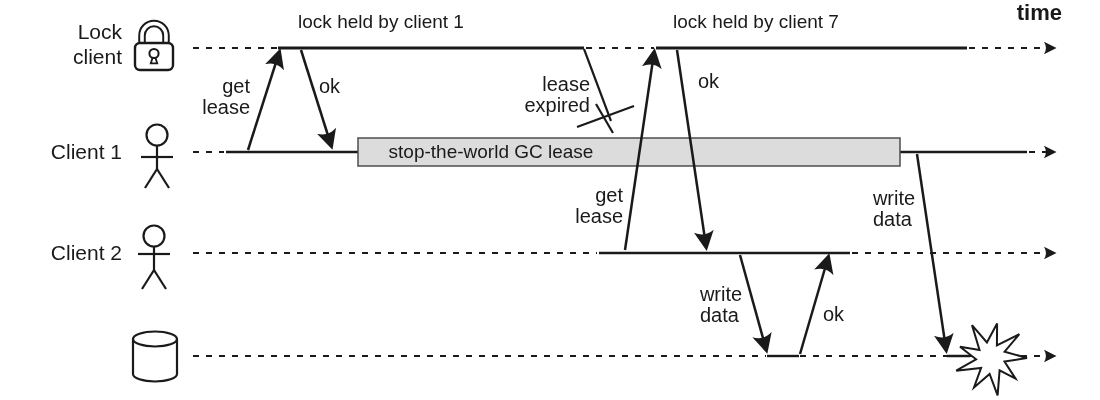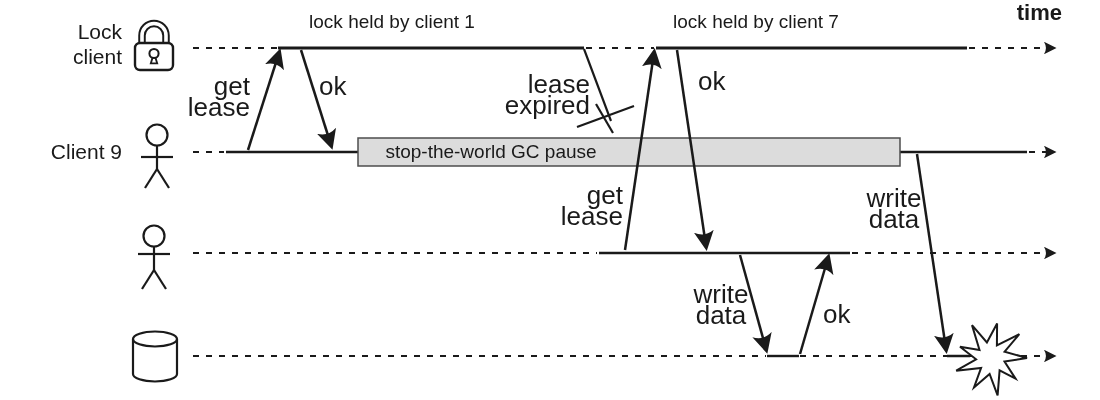"lock held by client 1" div.lbl { left: 392px -> 381px }
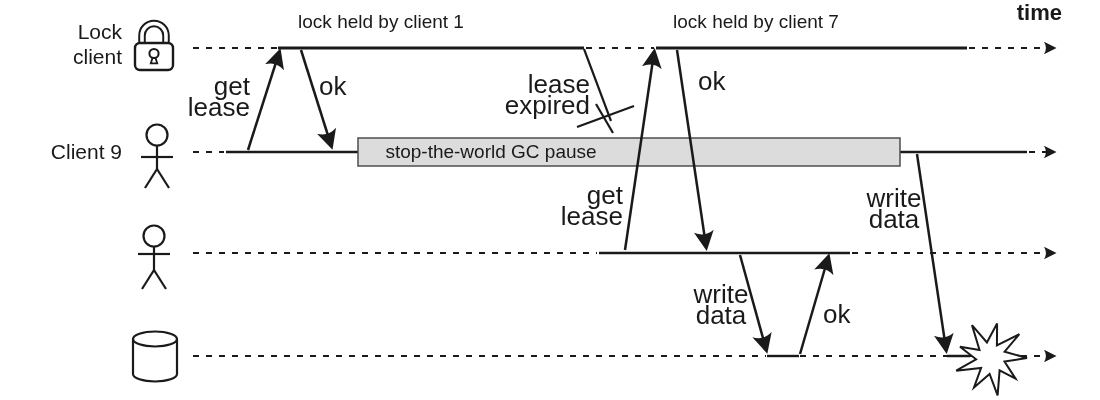"get" .msg { font-size: 26px -> 20px }
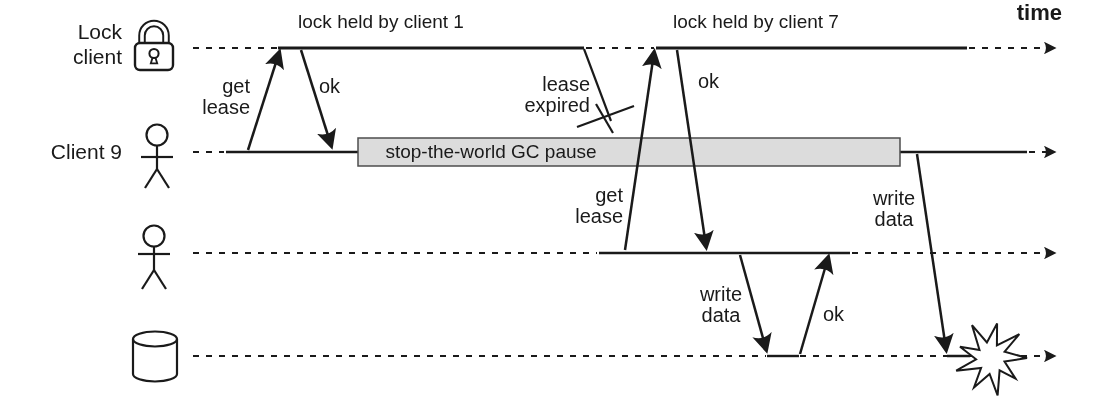"Client 9" div.lbl { text: 9 -> 1 }
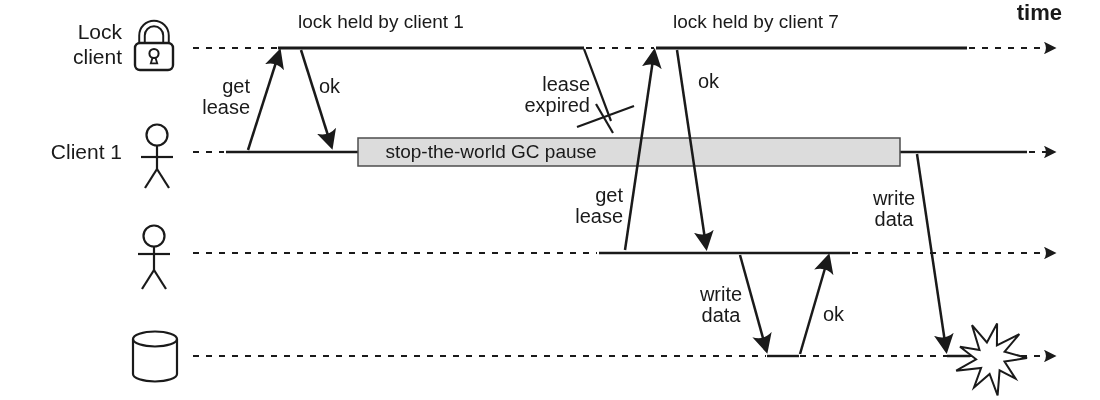"stop-the-world GC pause" div.lbl { text: pause -> lease }
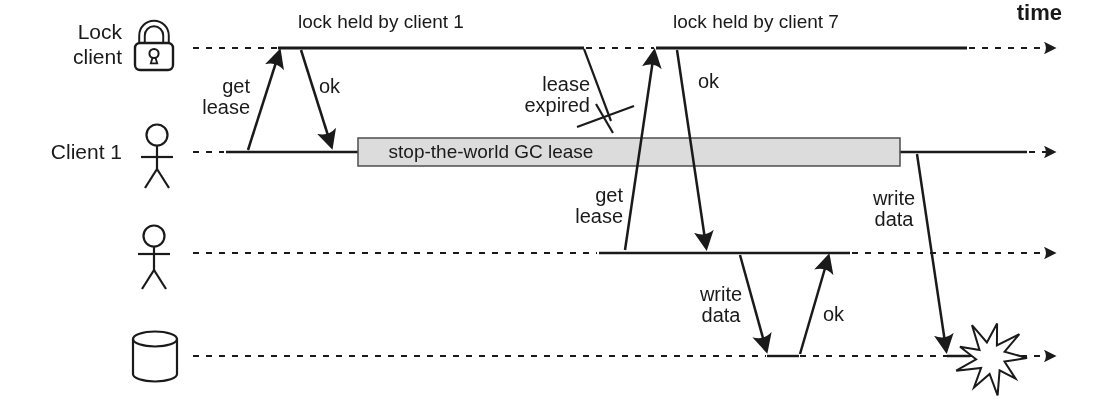"write" .ca { text-align: center -> left }
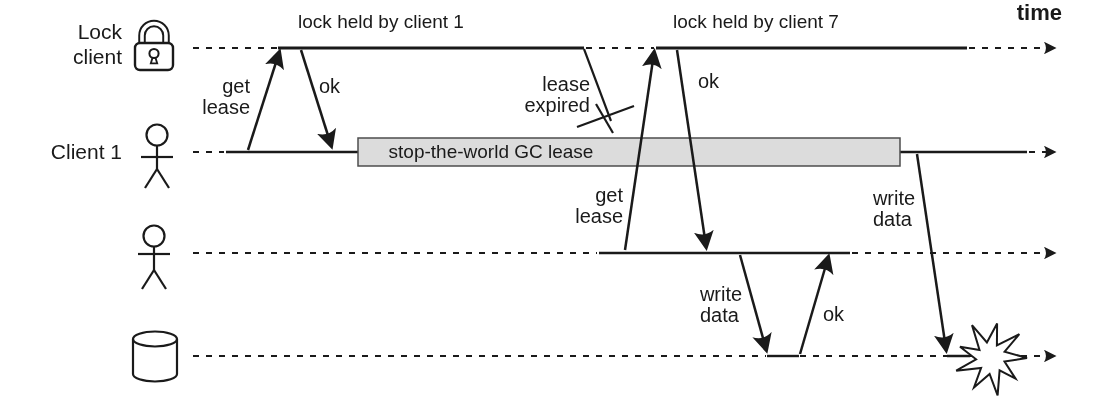"Client 2" div.lbl { html: none -> <div>Client 2</div> }
